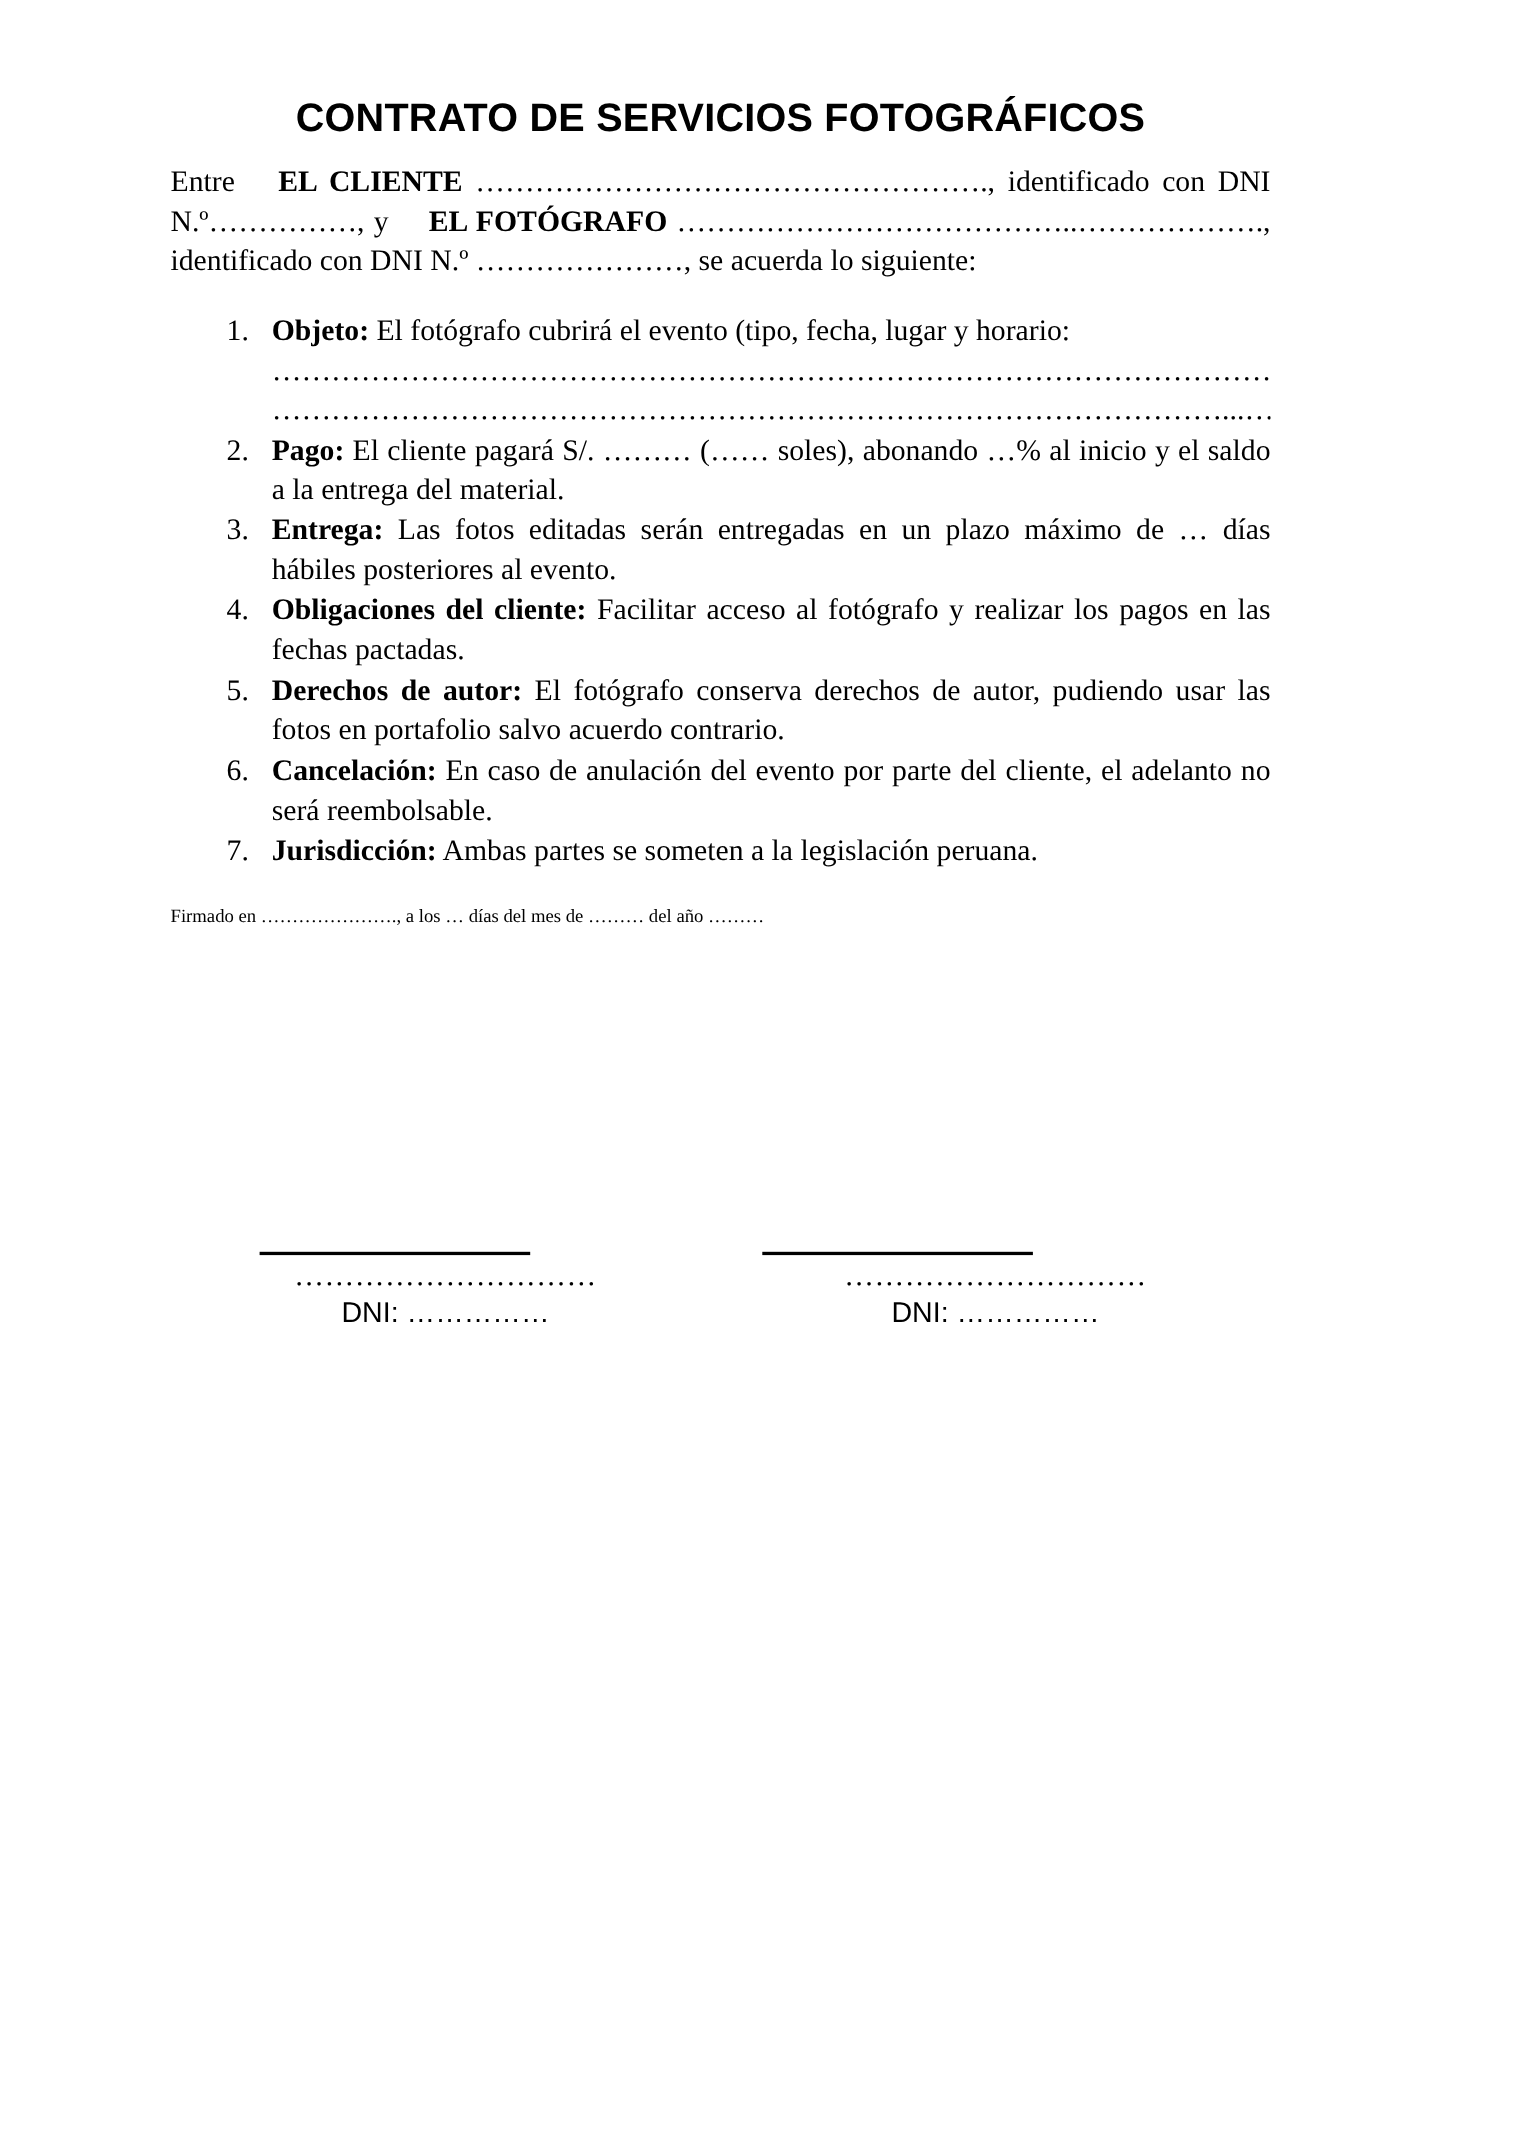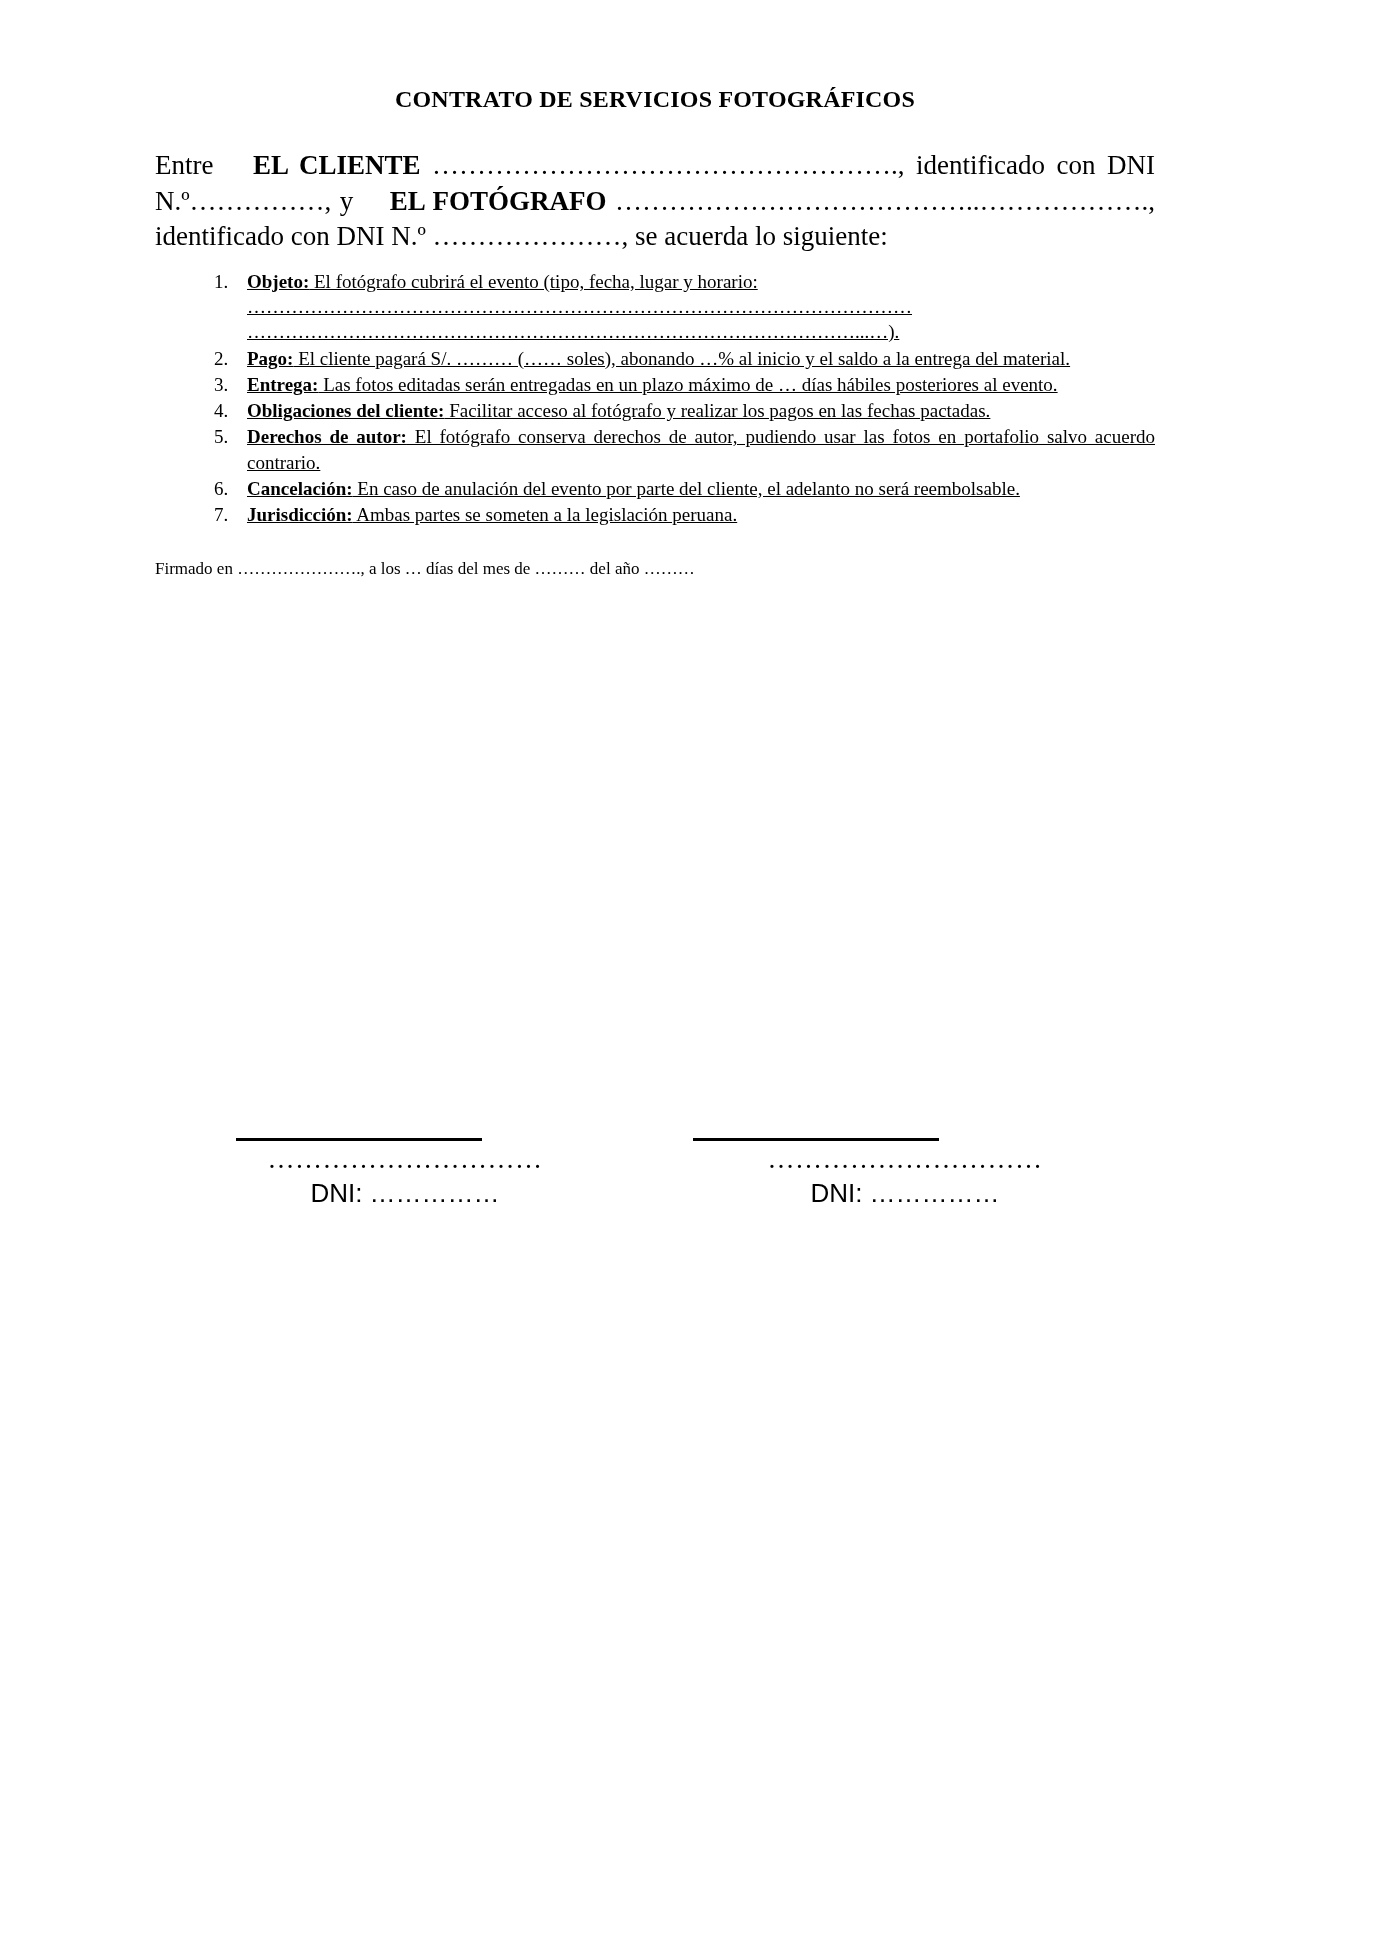"CONTRATO DE SERVICIOS FOTOGRÁFICOS" .doc-title { font-family: Liberation Serif, serif -> Liberation Sans, sans-serif; font-size: 24px -> 36px; margin: 0 0 34px 0 -> 0 0 19px 0 }
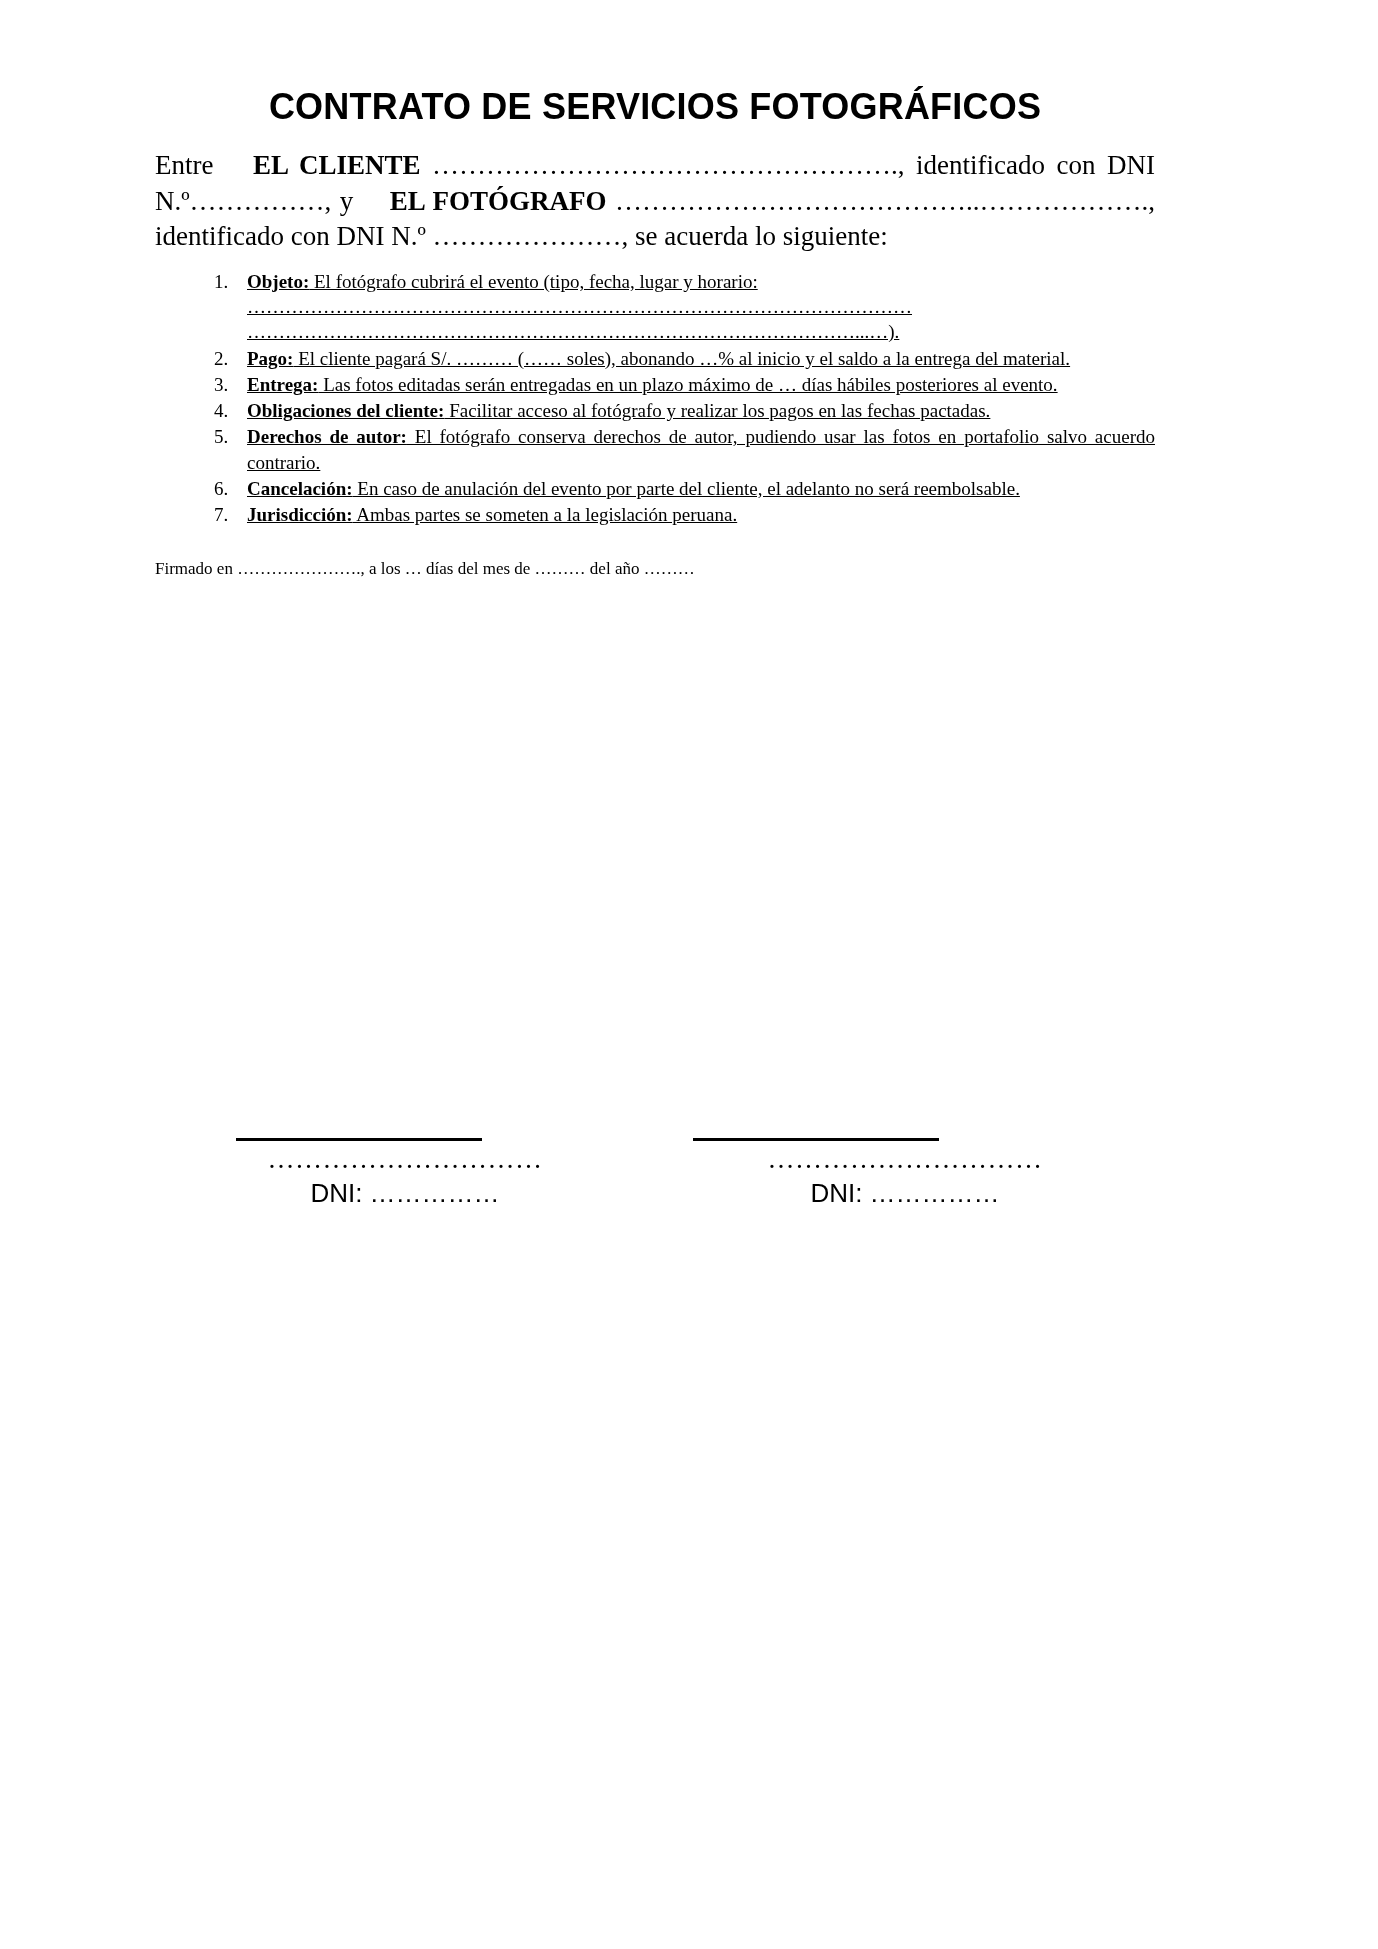"Objeto: El fotógrafo cubrirá el" ol.clauses { font-size: 19px -> 27px; margin: 14px 0 0 0 -> 28px 0 0 0; text-decoration: underline -> none }
